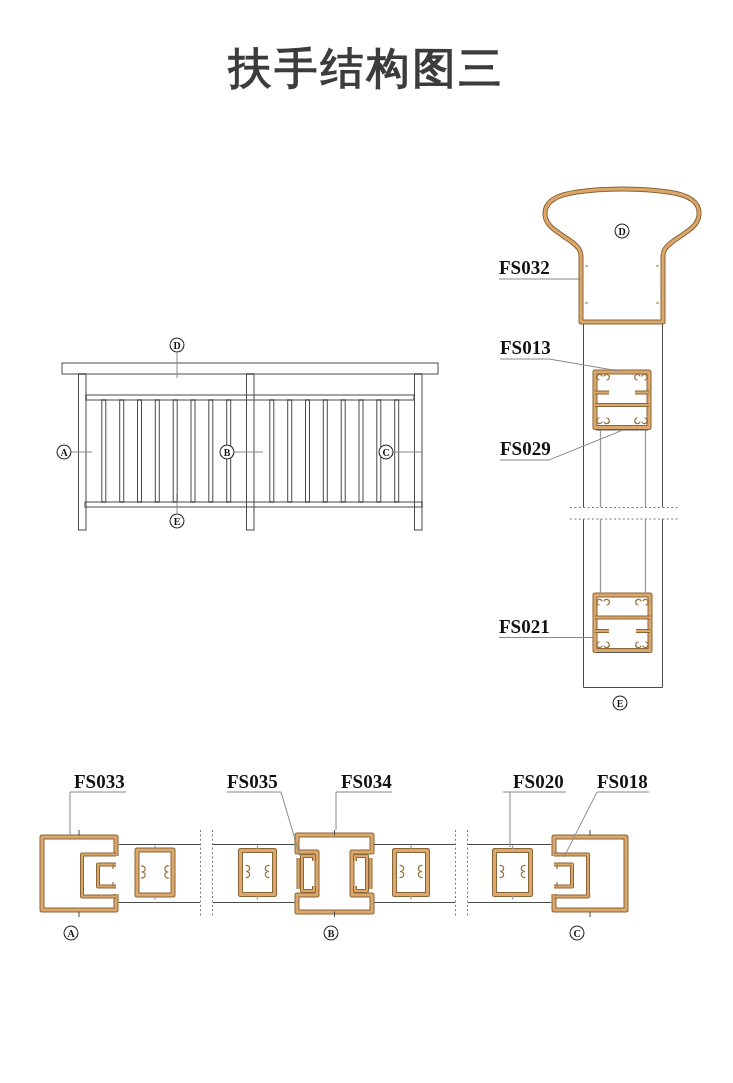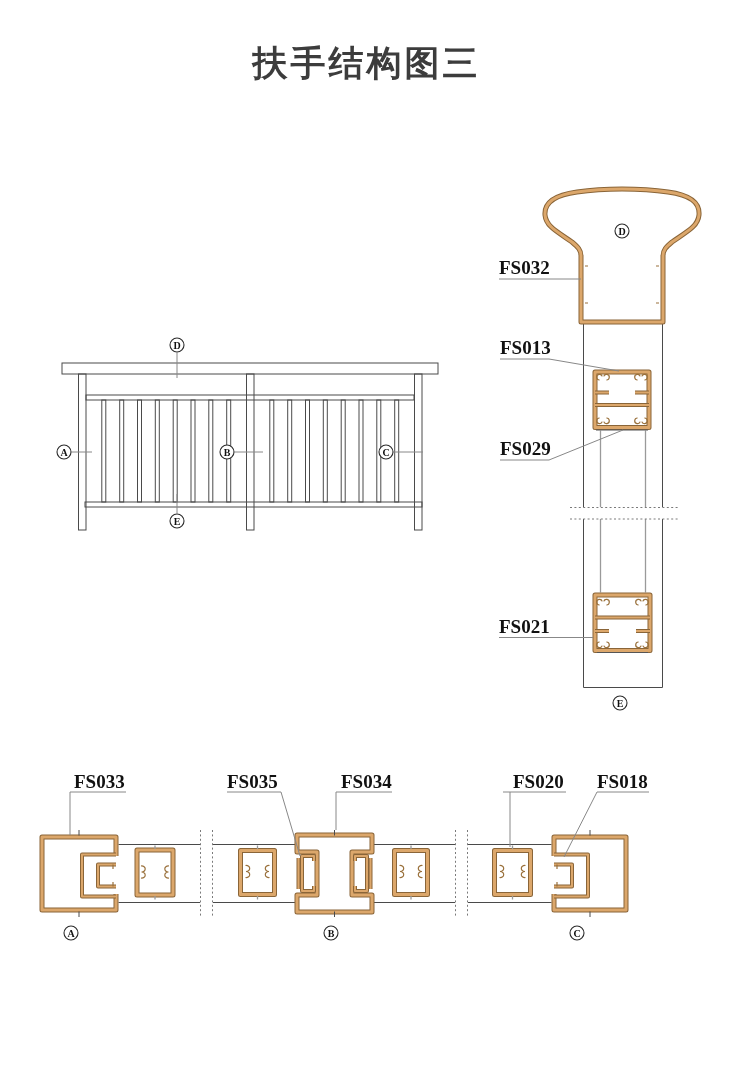"扶手结构图三" .title { font-size: 35px -> 43px }
